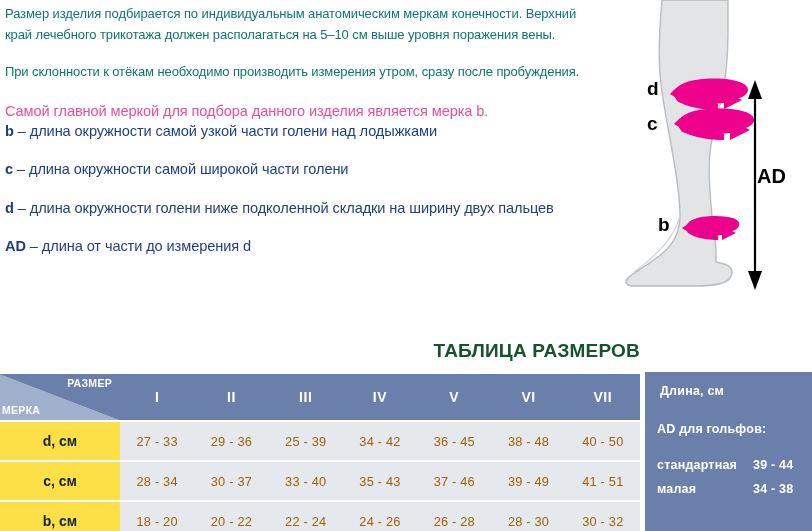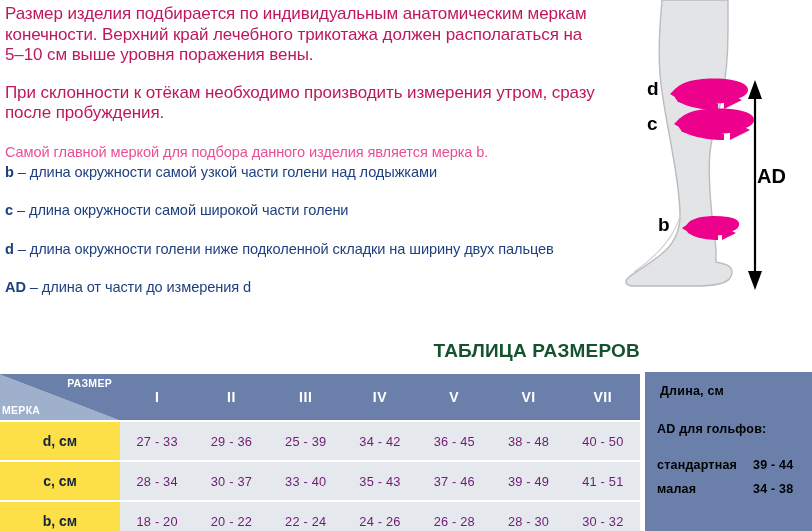"Размер изделия подбирается по" .para { color: #be185d -> #0f766e; font-size: 17px -> 13px }
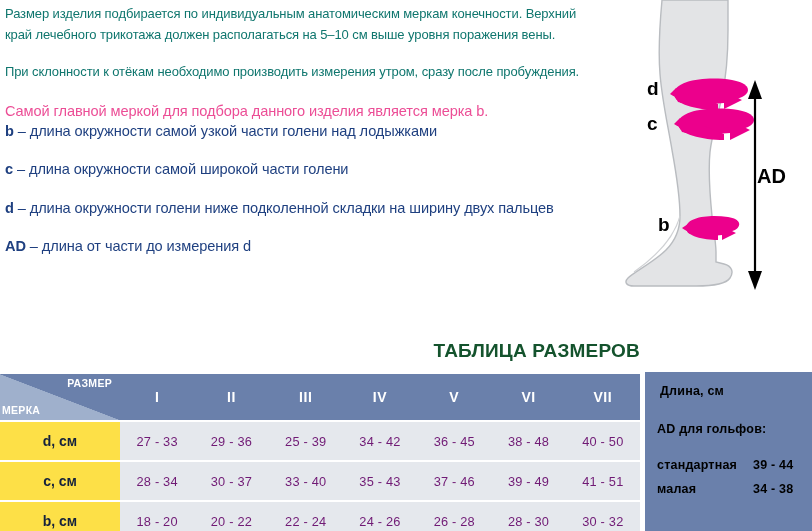"Длина, см" .info-panel { color: #000000 -> #ffffff }
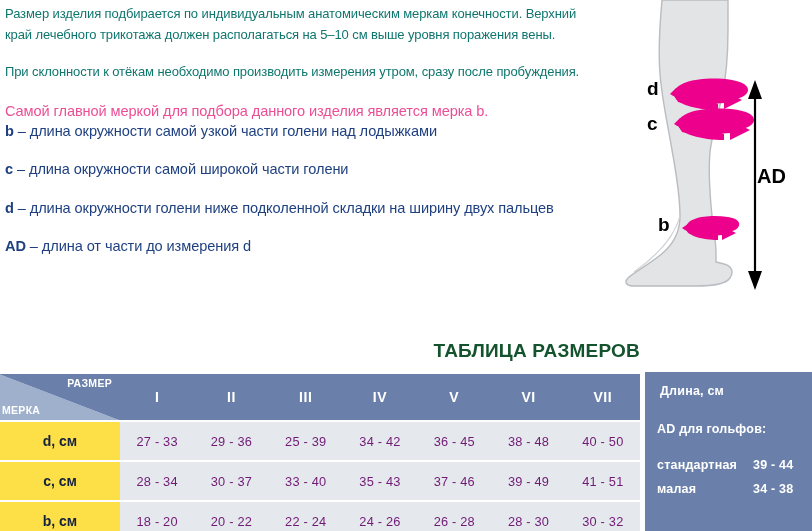"27 - 33" td.cell { color: #701a75 -> #a16207 }
